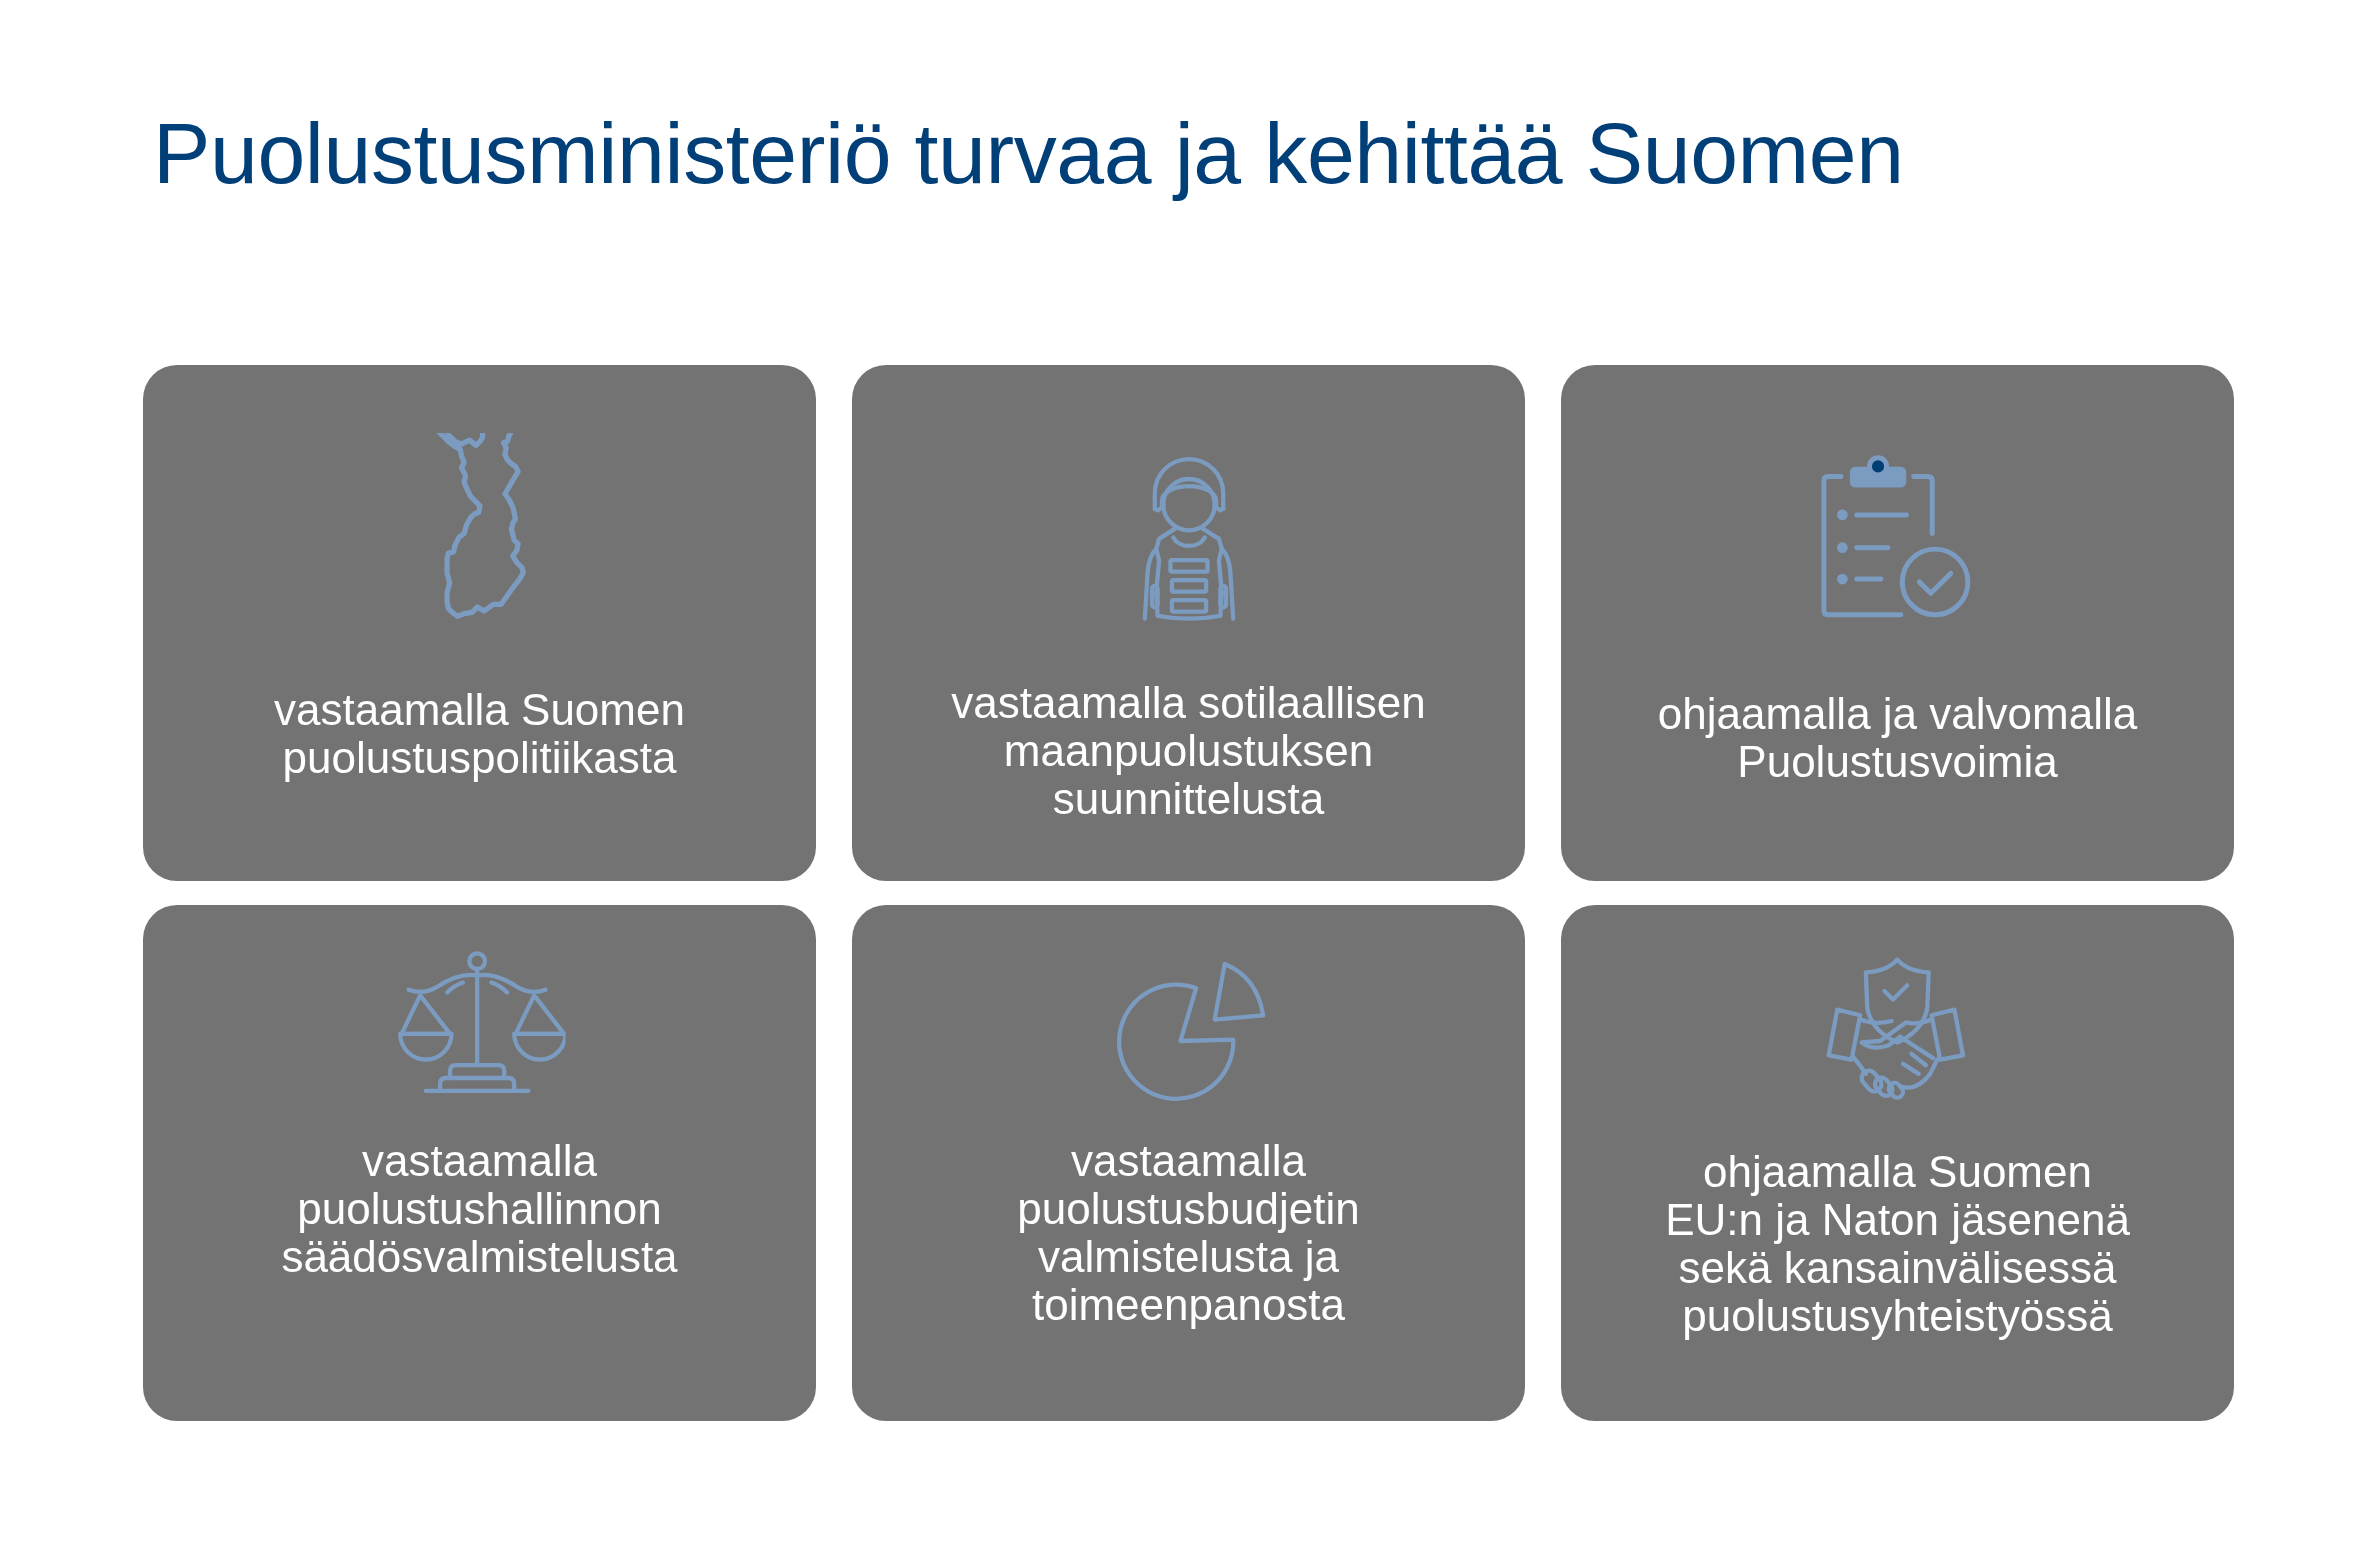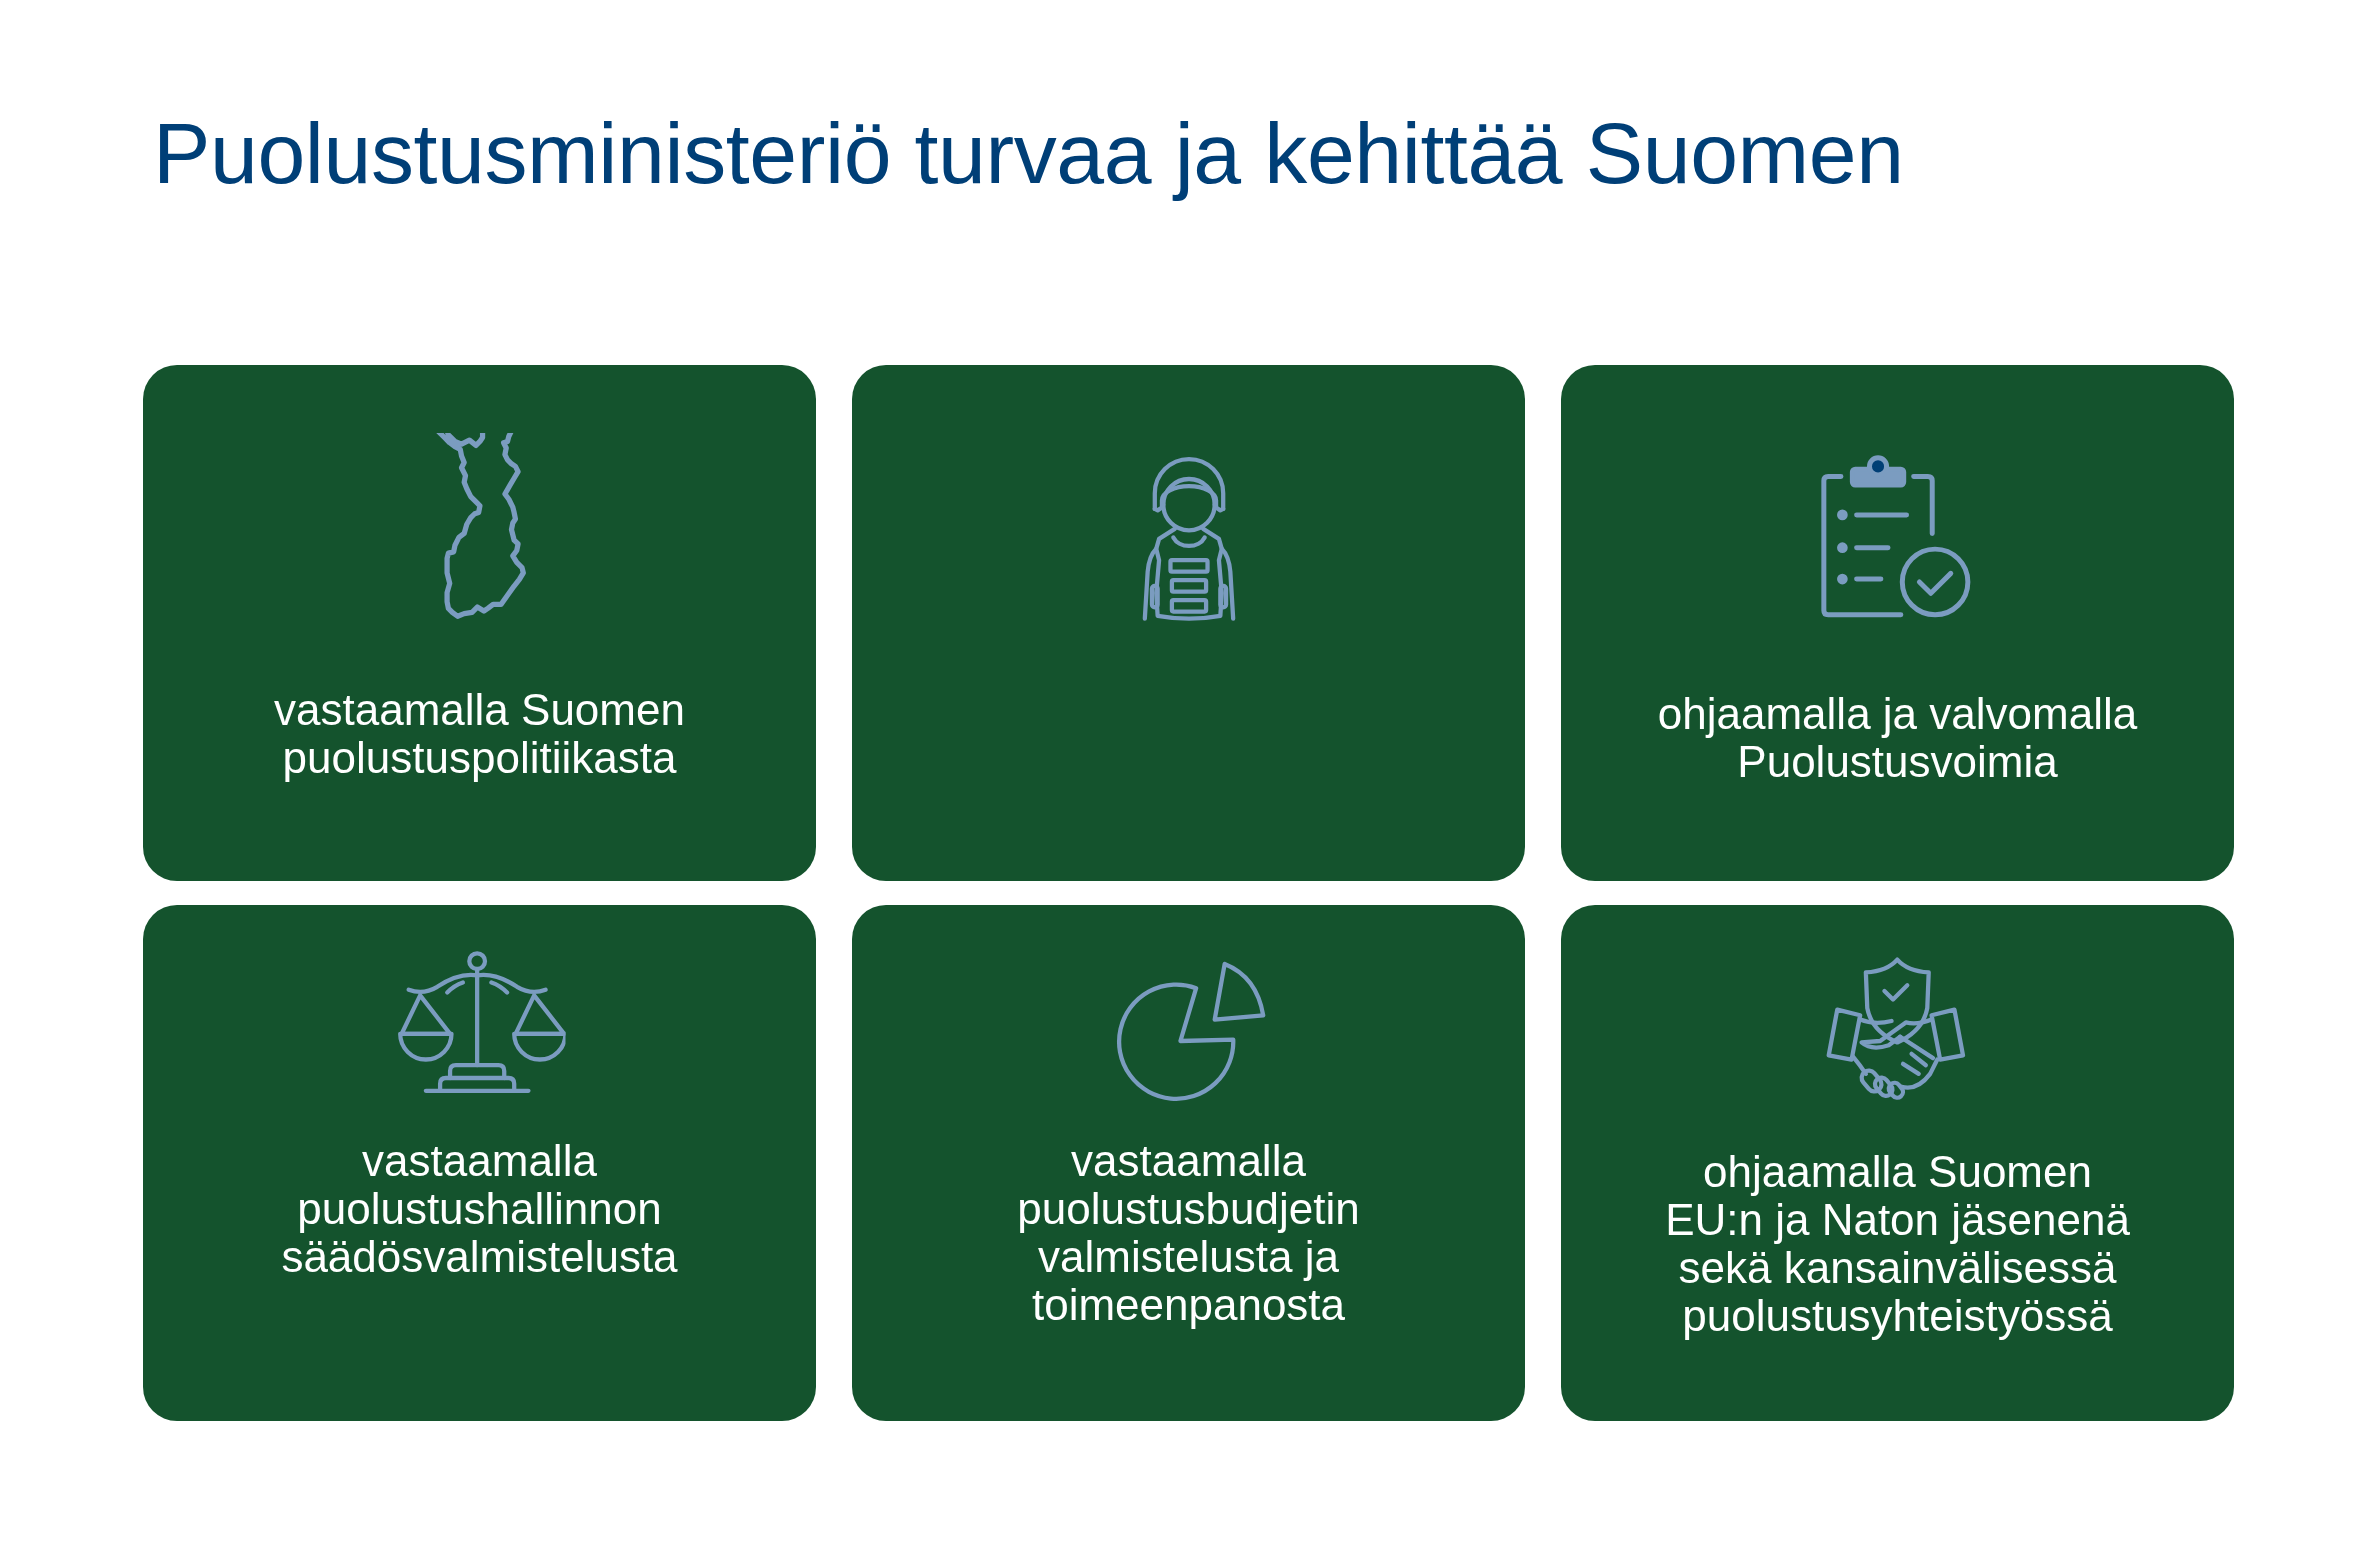"vastaamalla Suomen" .card { background: #14532d -> #737373 }
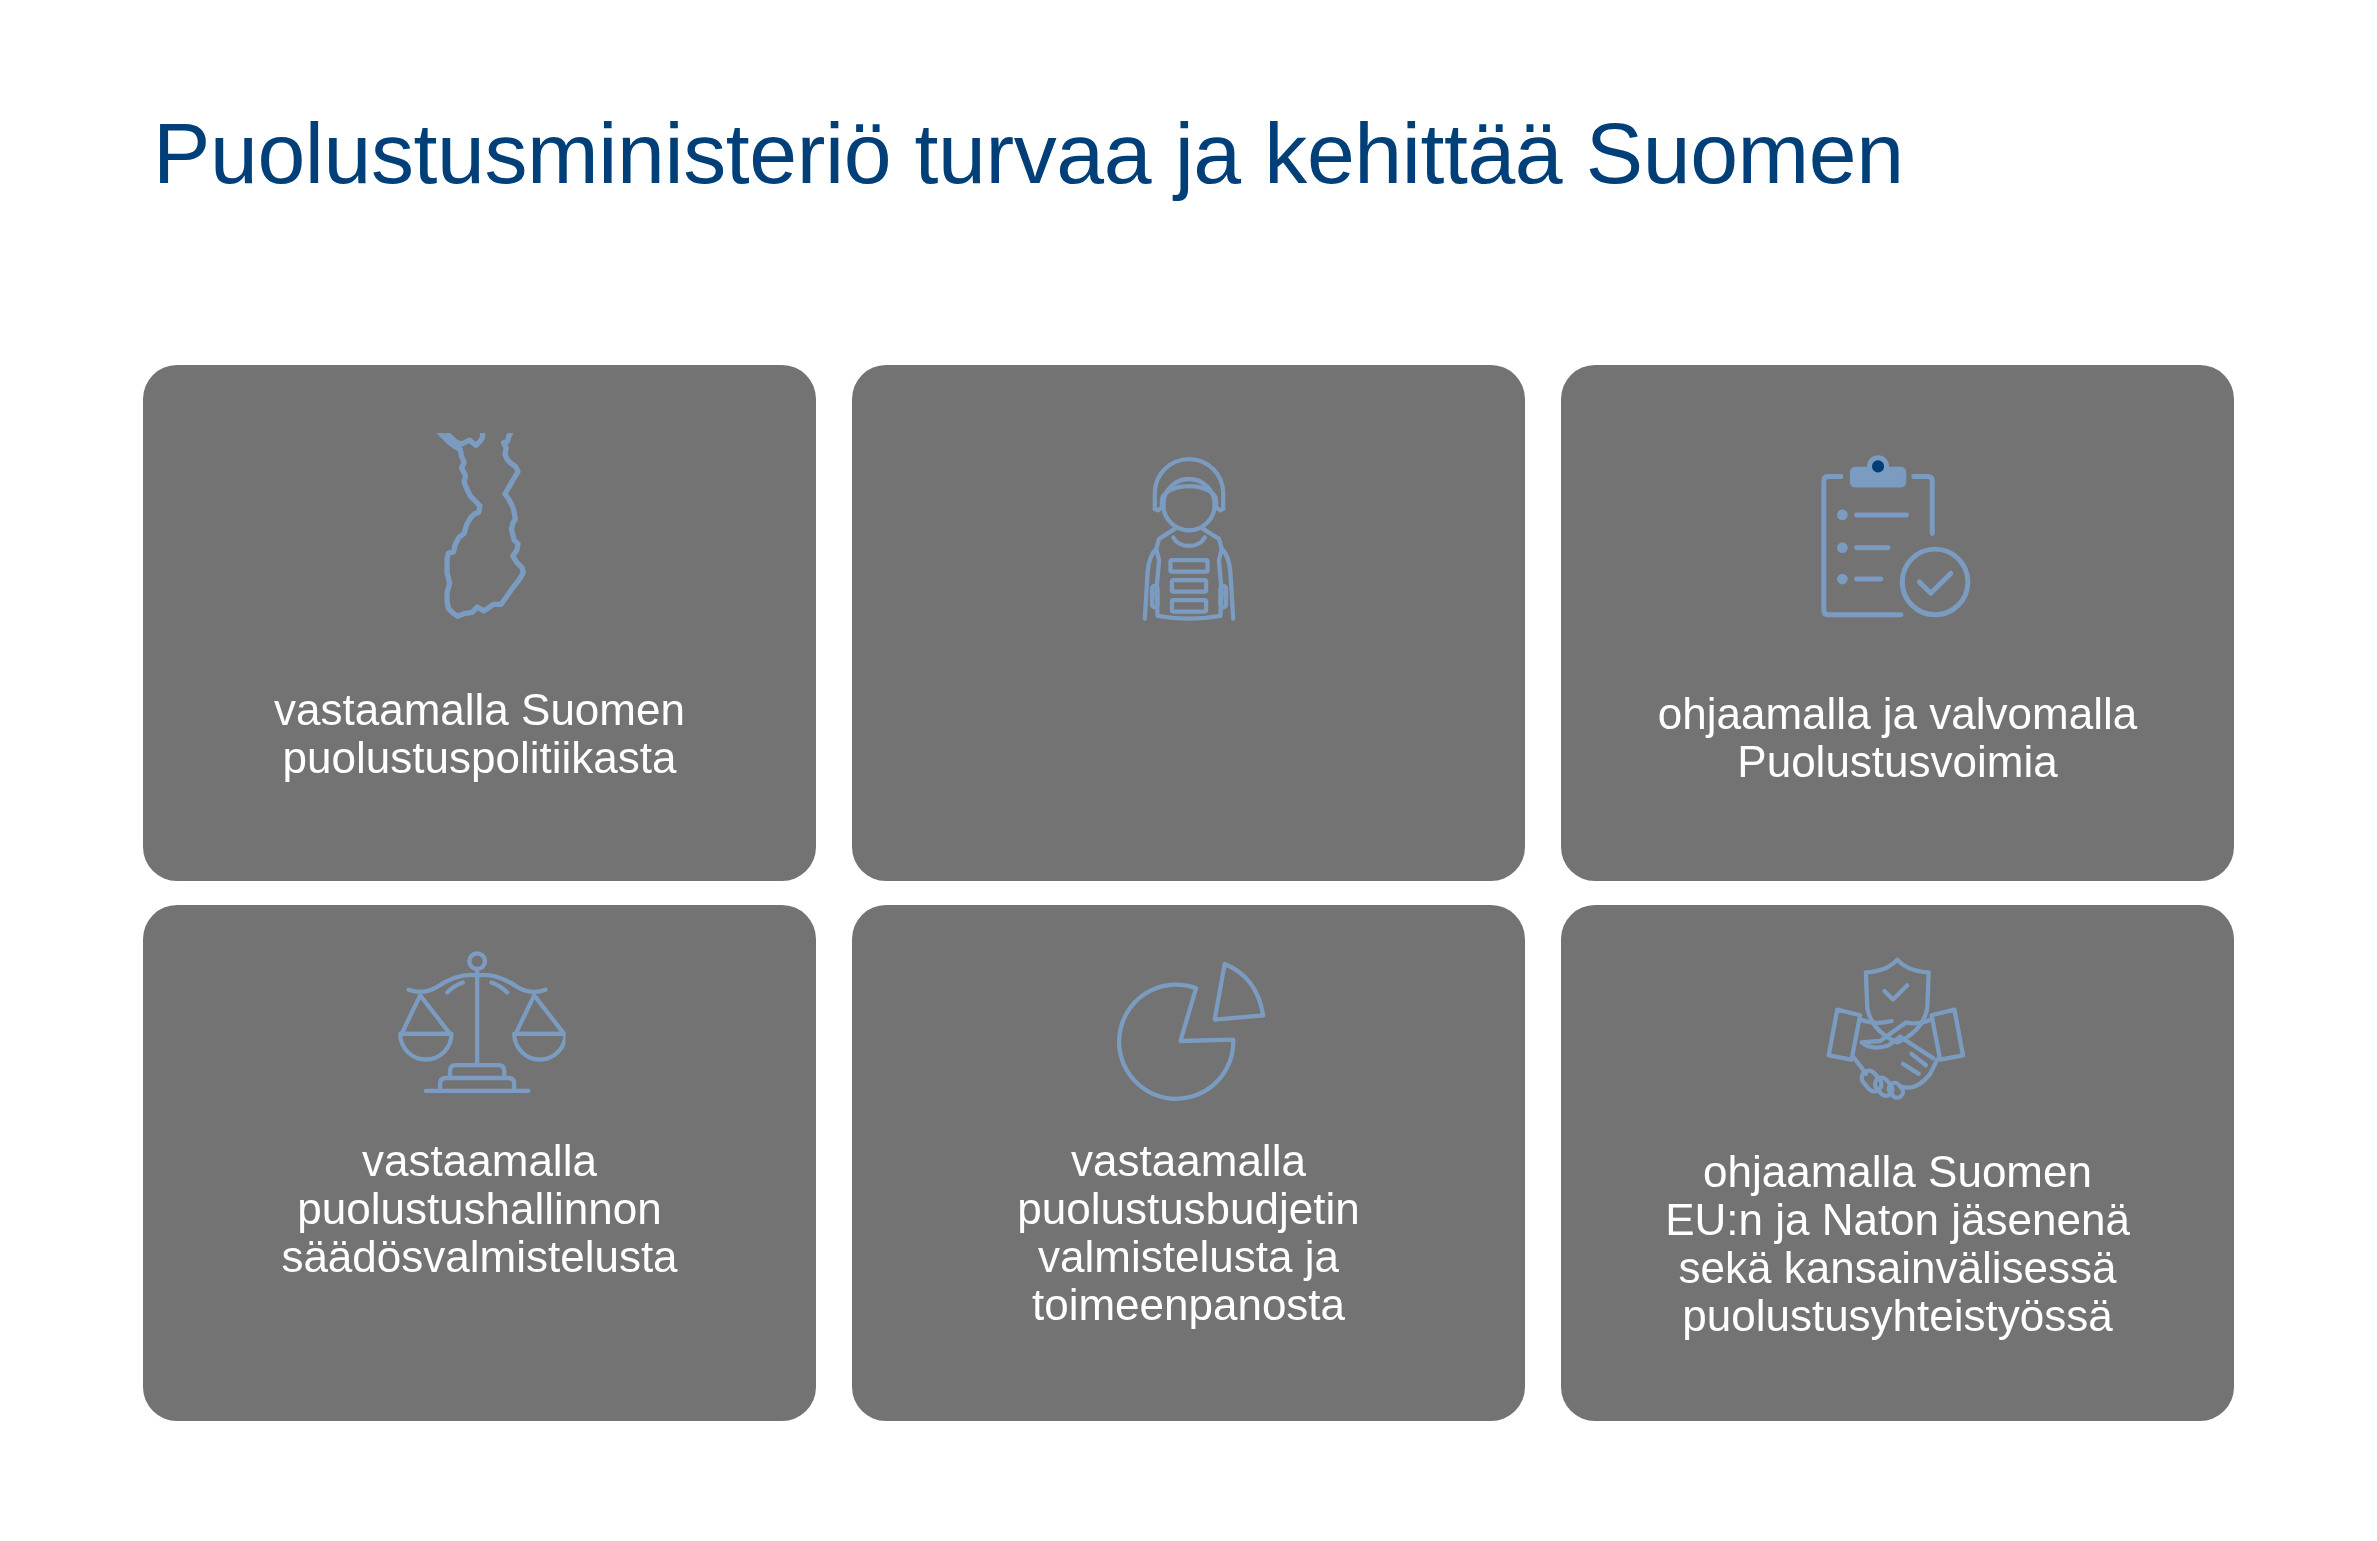"vastaamalla sotilaallisen" div.label { html: none -> <div> <span>vastaamalla sotilaallisen</span> <span>maanpuolustuksen</span> <span>suunnittelusta</span> </div> }
